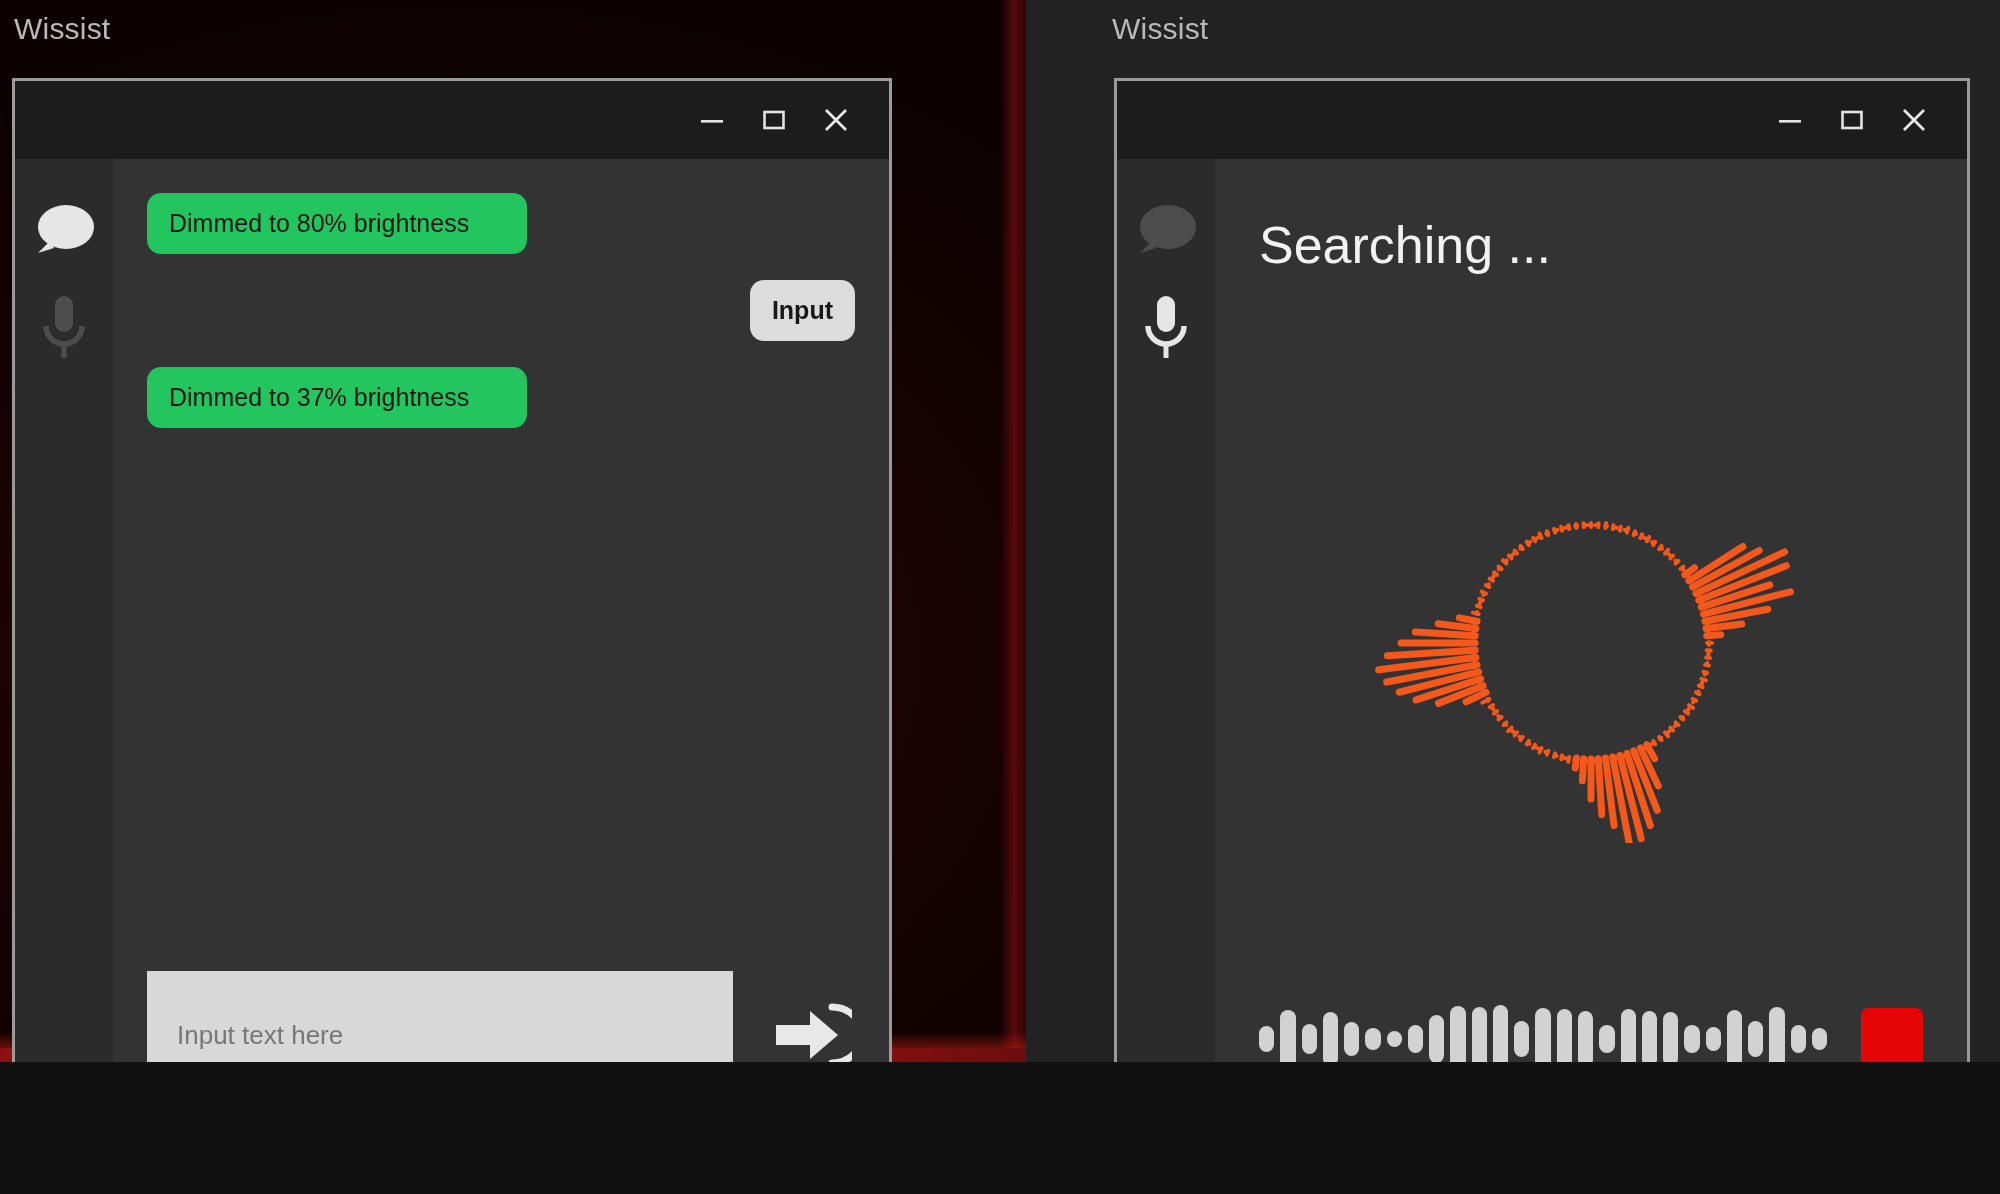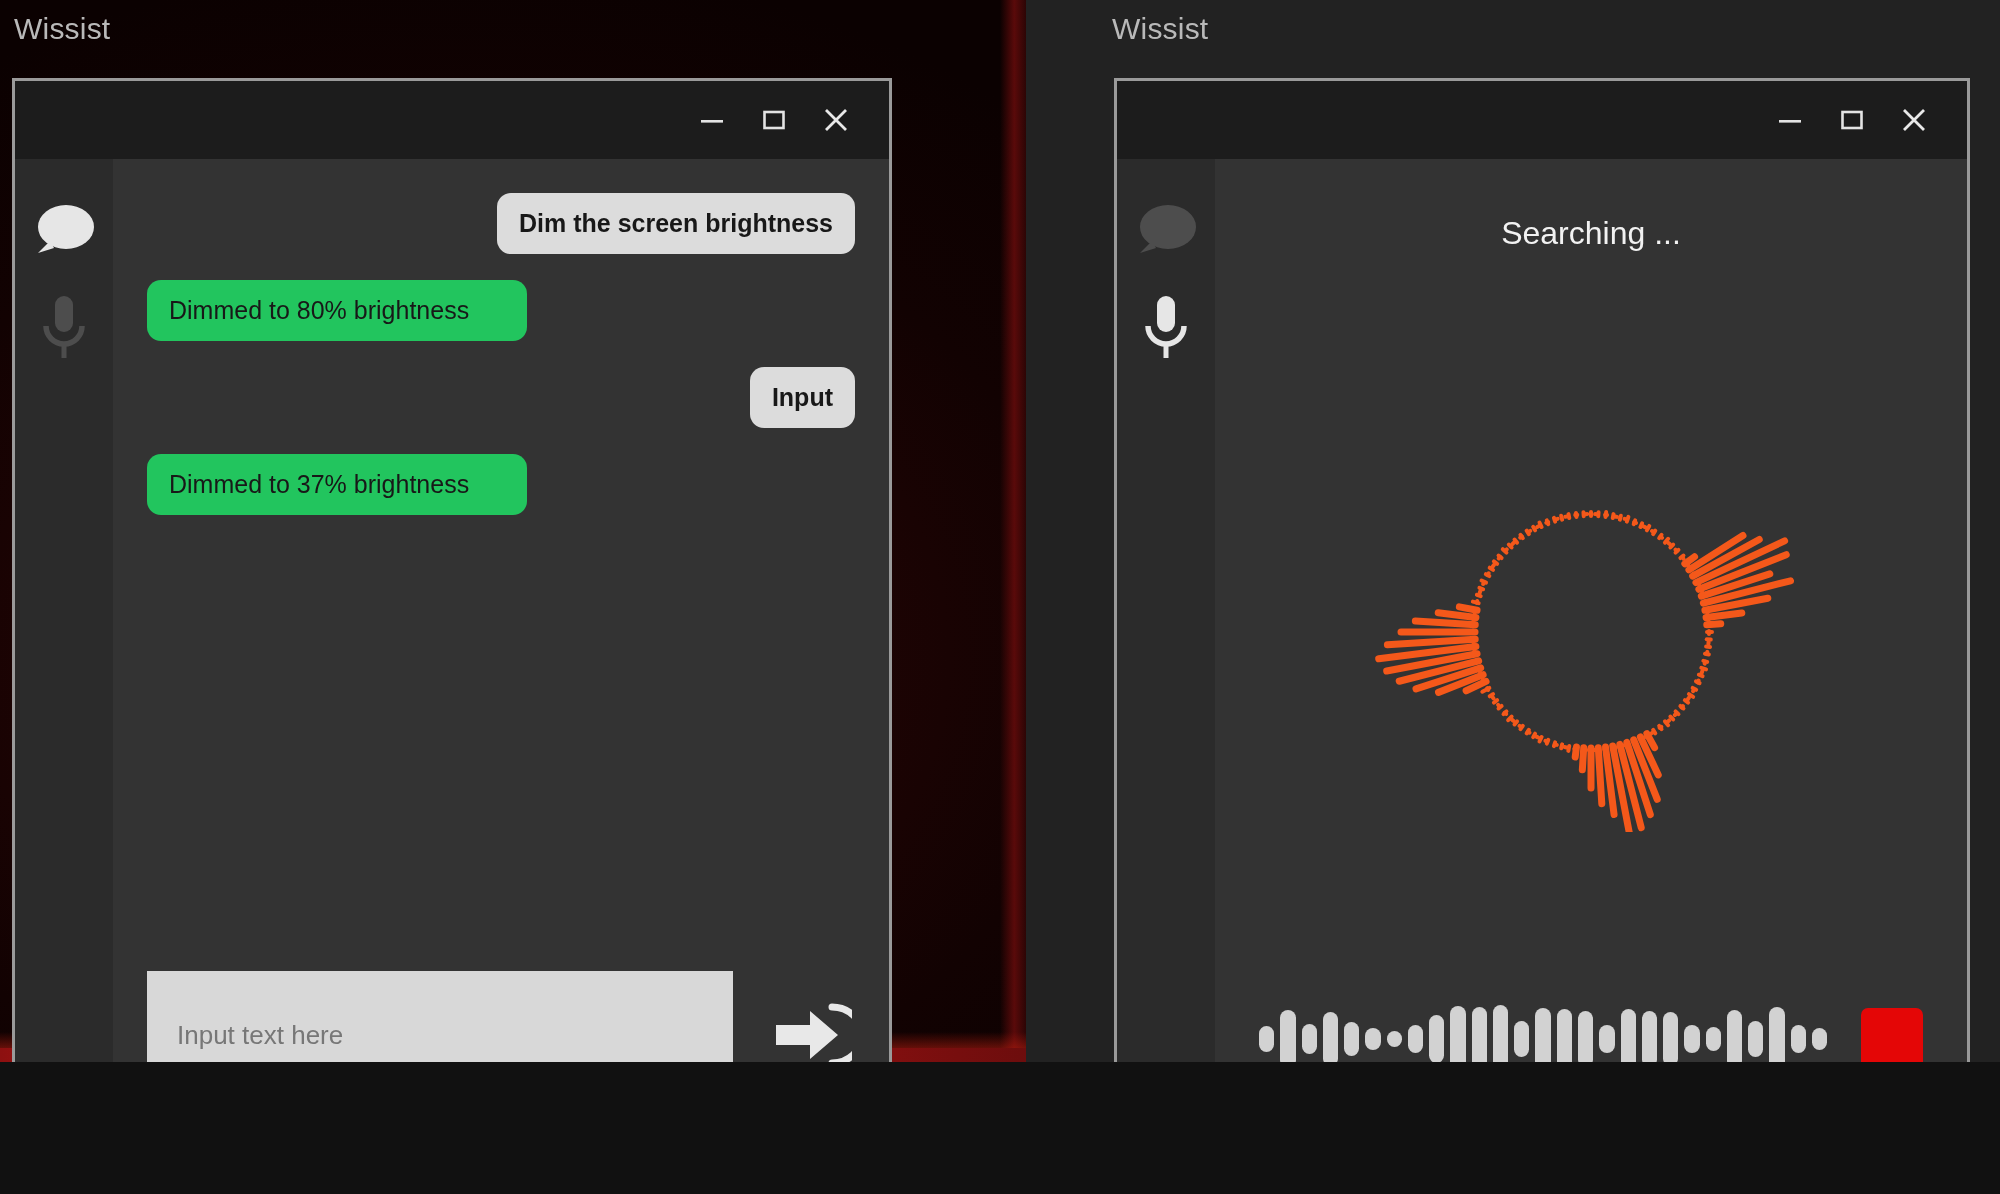"Dim the screen brightness" div.msg-row { html: <div> <div>Dim the screen brightness</div> </div> -> none }
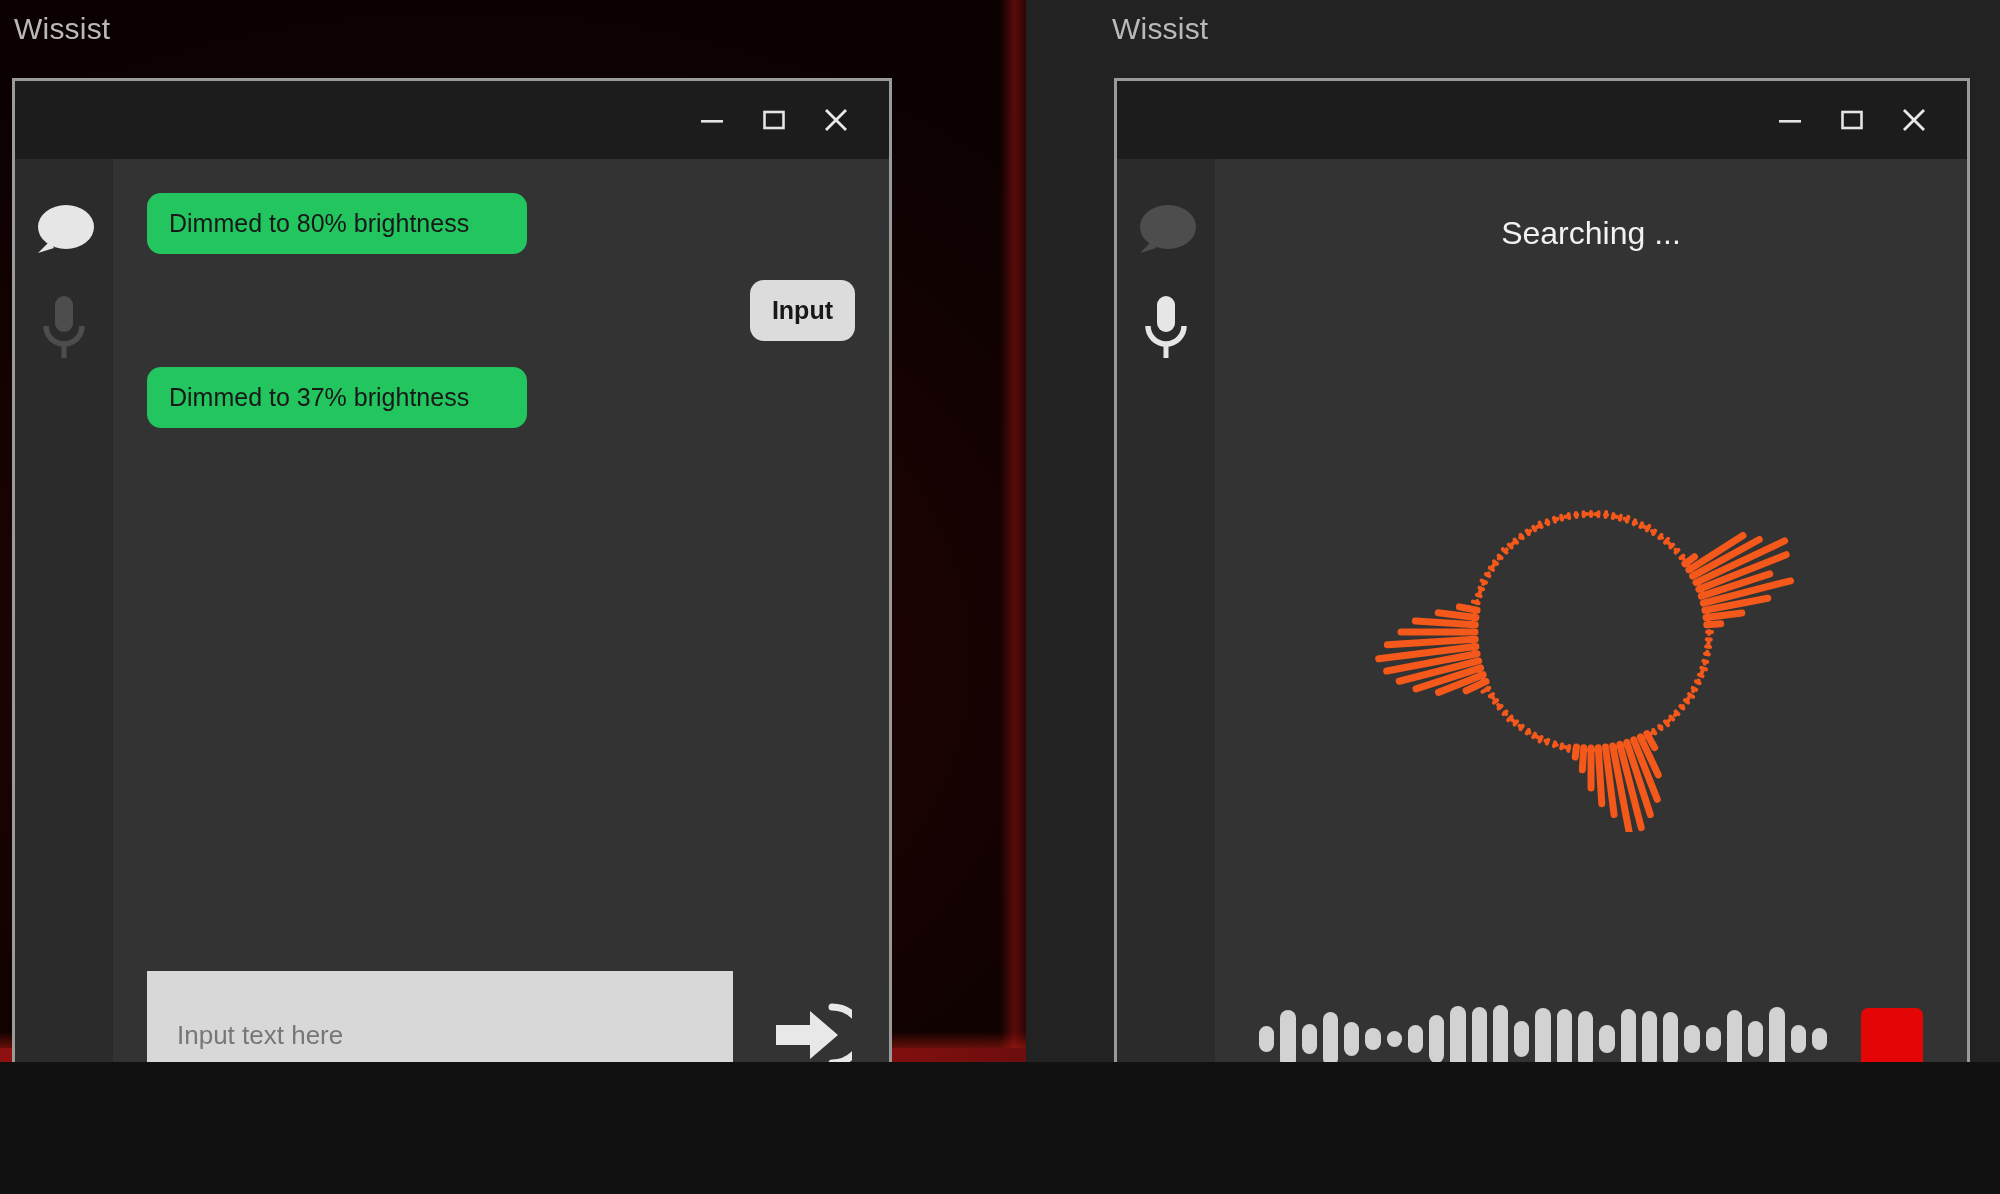"Searching ..." .voice-title { font-size: 32px -> 52px; text-align: center -> none }
